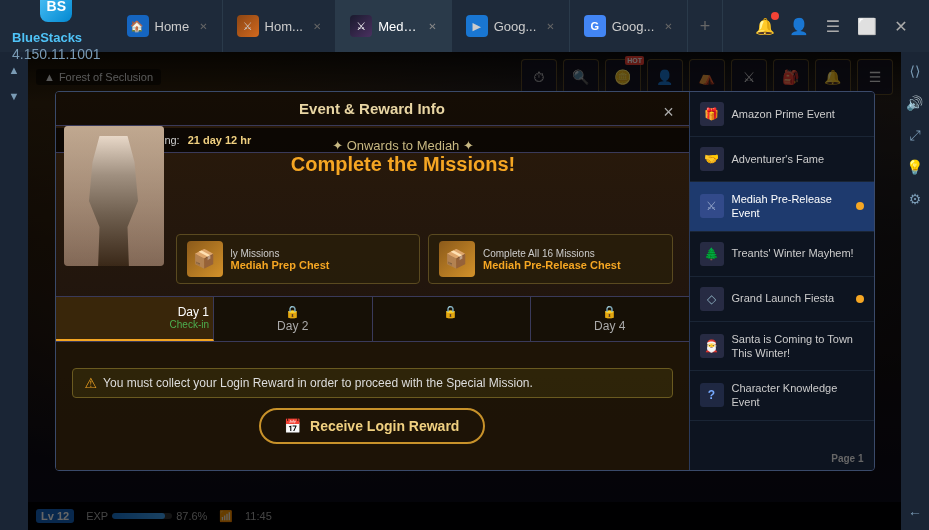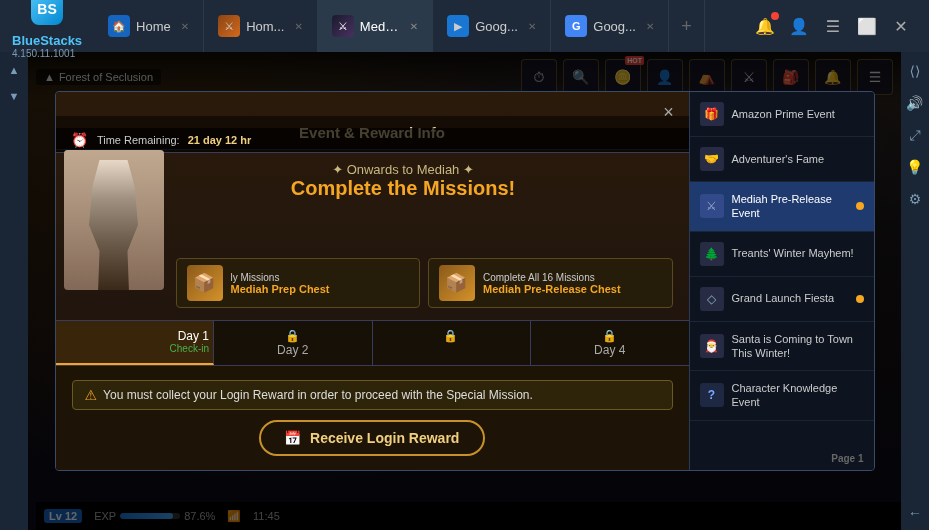"4.150.11.1001" .logo-version { font-size: 10px -> 14px }
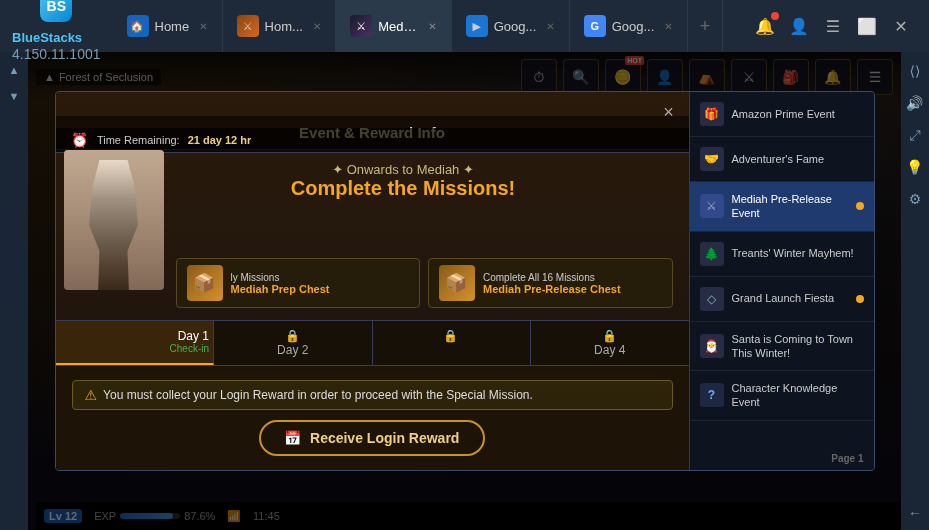"Event & Reward Info" .modal-header { margin-top: 24px -> none }
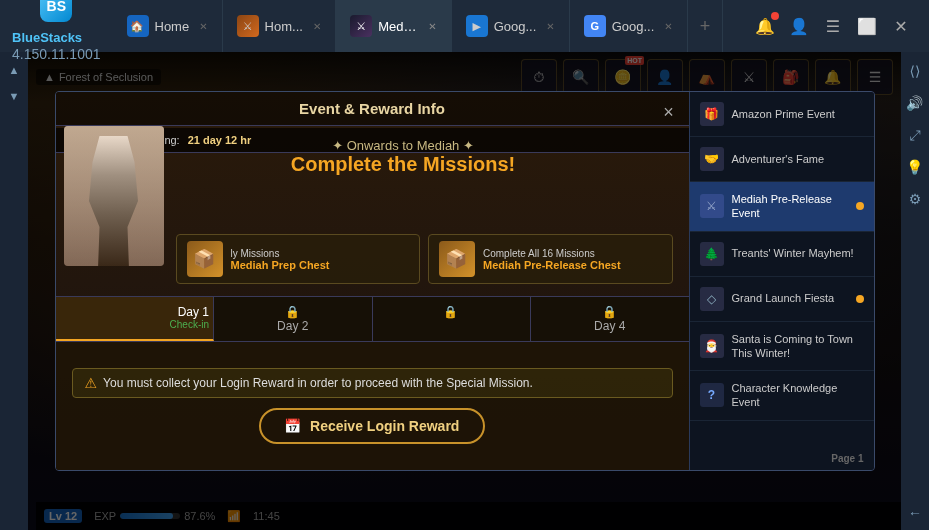"Lv 12" .game-status-bar { left: 8px -> 0 }
